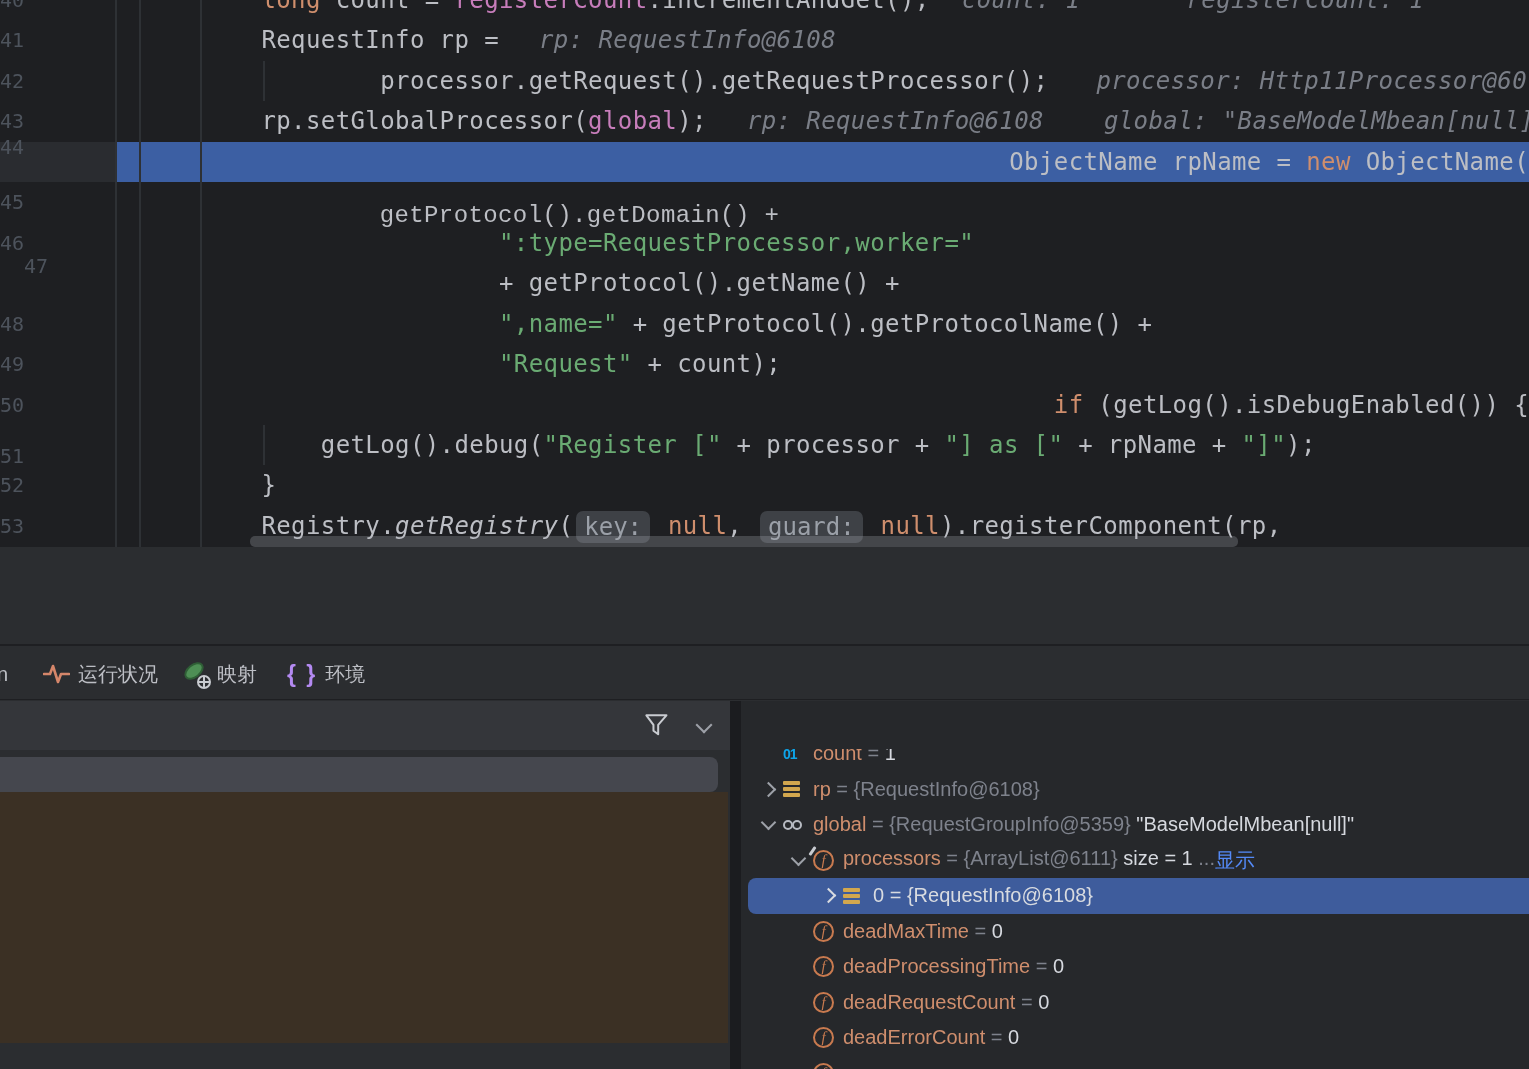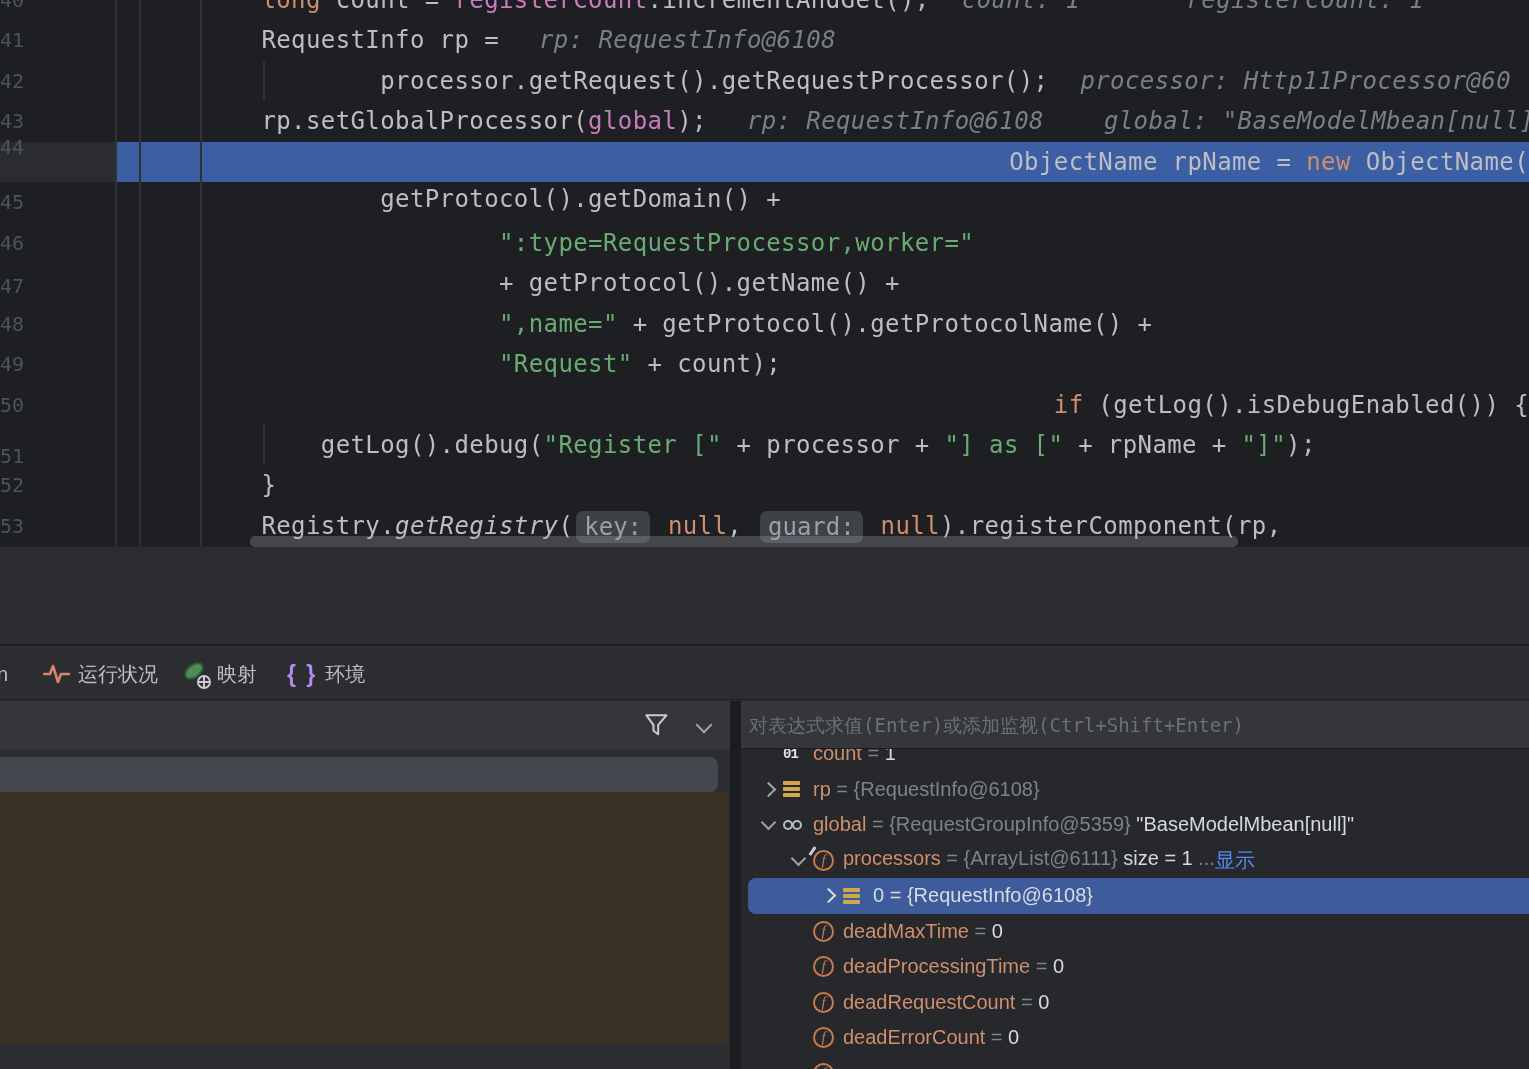"processor: Http11Processor@60" span.hint { margin-left: 32px -> 48px }
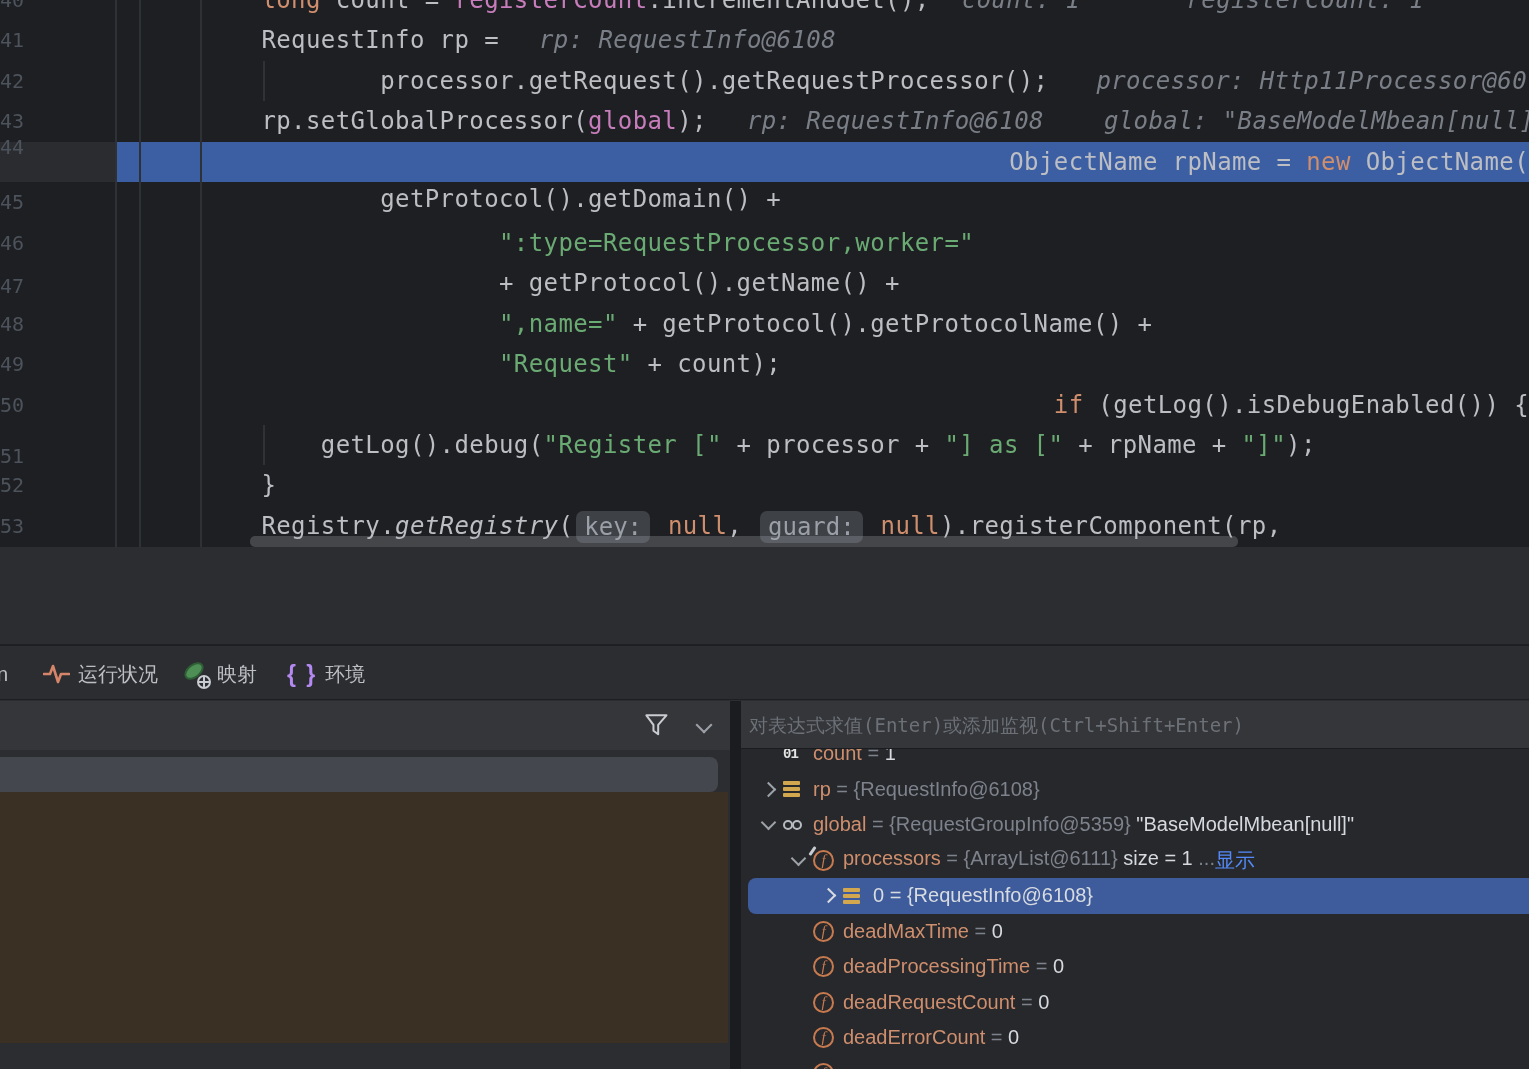"getProtocol().getDomain() +" div.code-line { font-family: none -> Liberation Mono, monospace; top: 179px -> 196px }
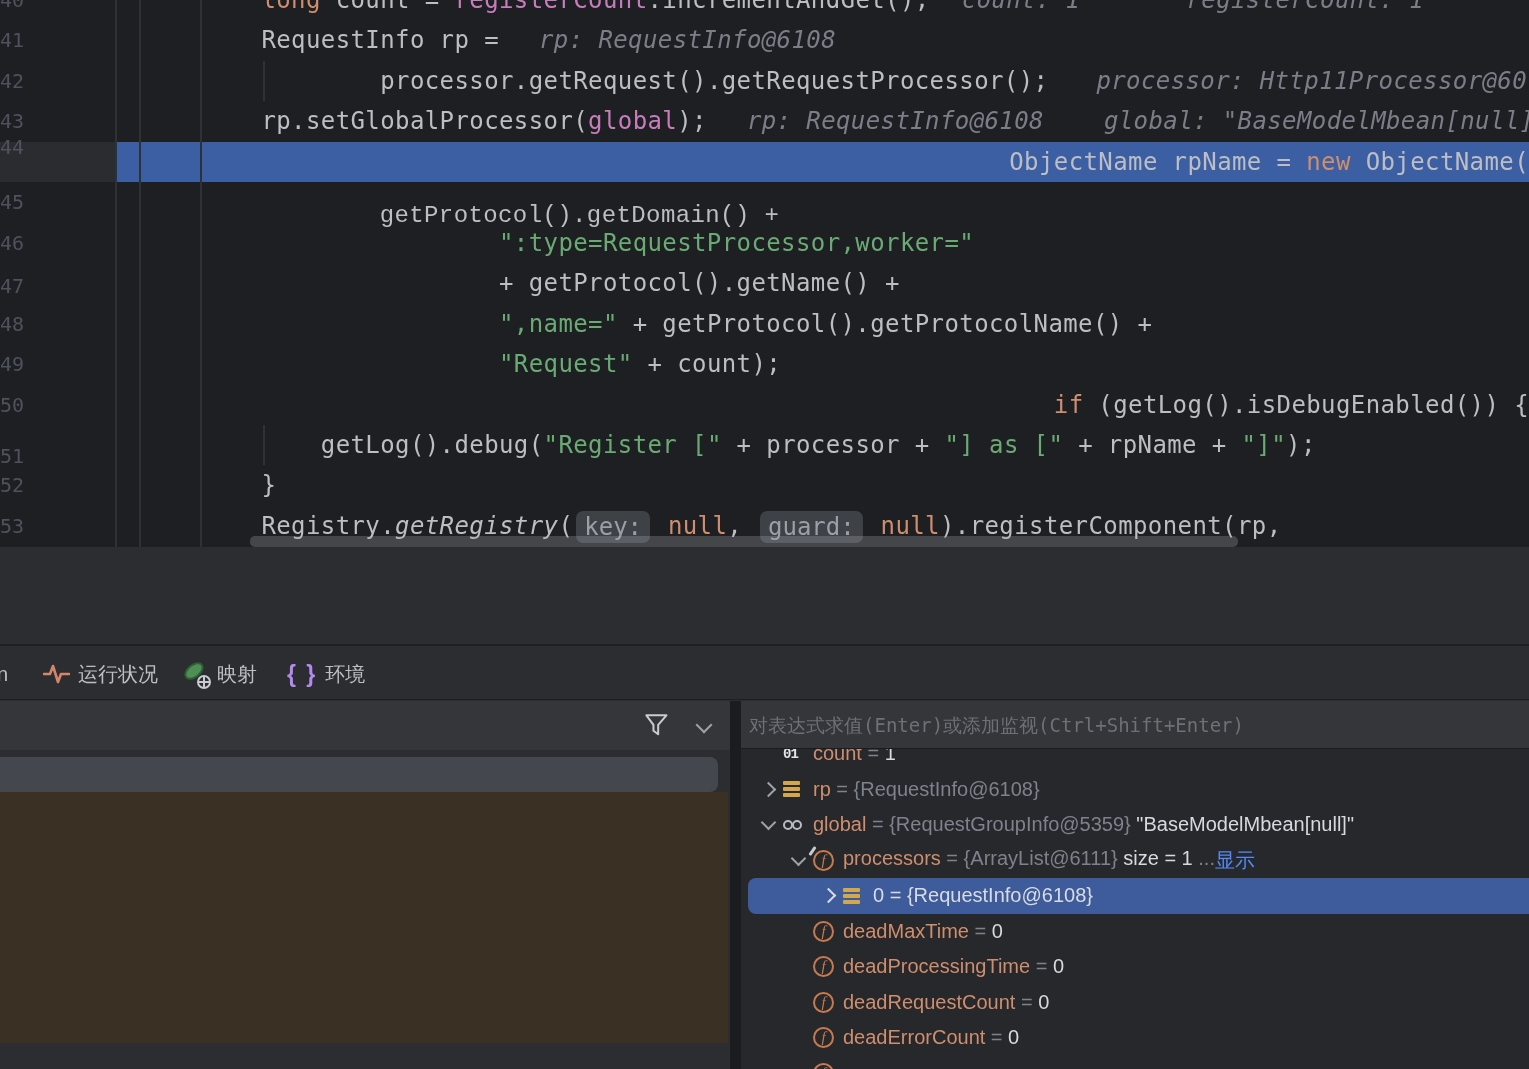"47" div.line-num { margin-left: none -> 24px; top: 266px -> 246px }
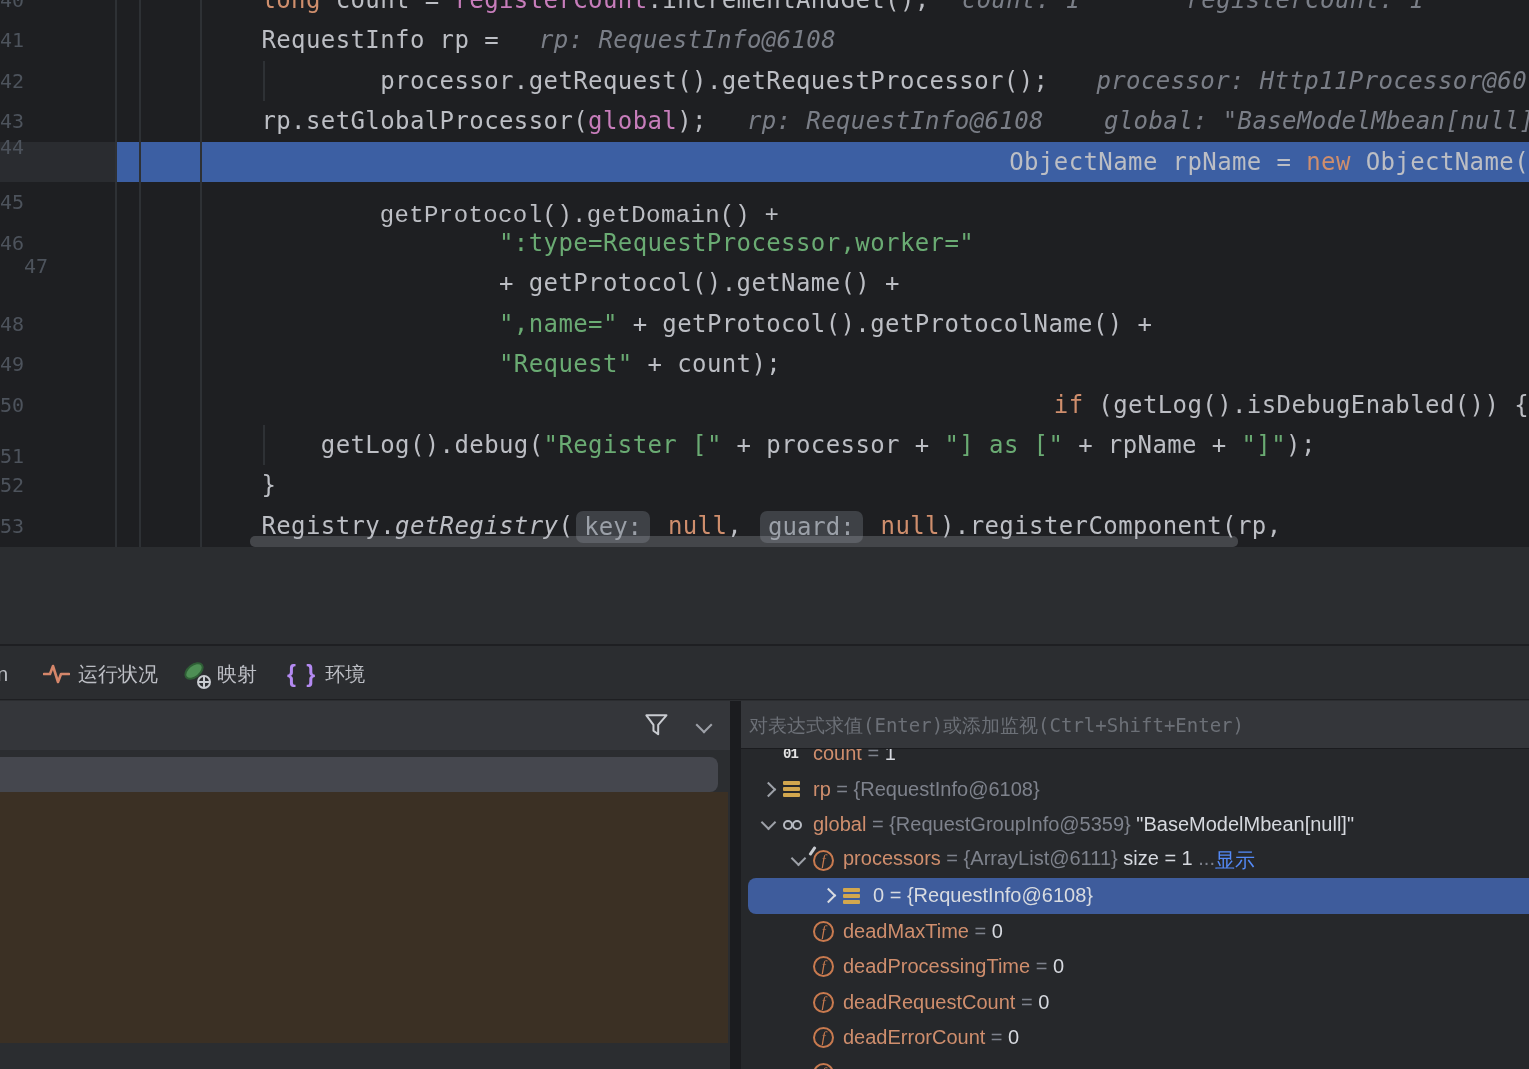"对表达式求值(Enter)或添加监视(Ctrl+Shift+Enter)" div { html: <div> <div>对表达式求值(Enter)或添加监视(Ctrl+Shift+Enter)</div> </div> -> none }
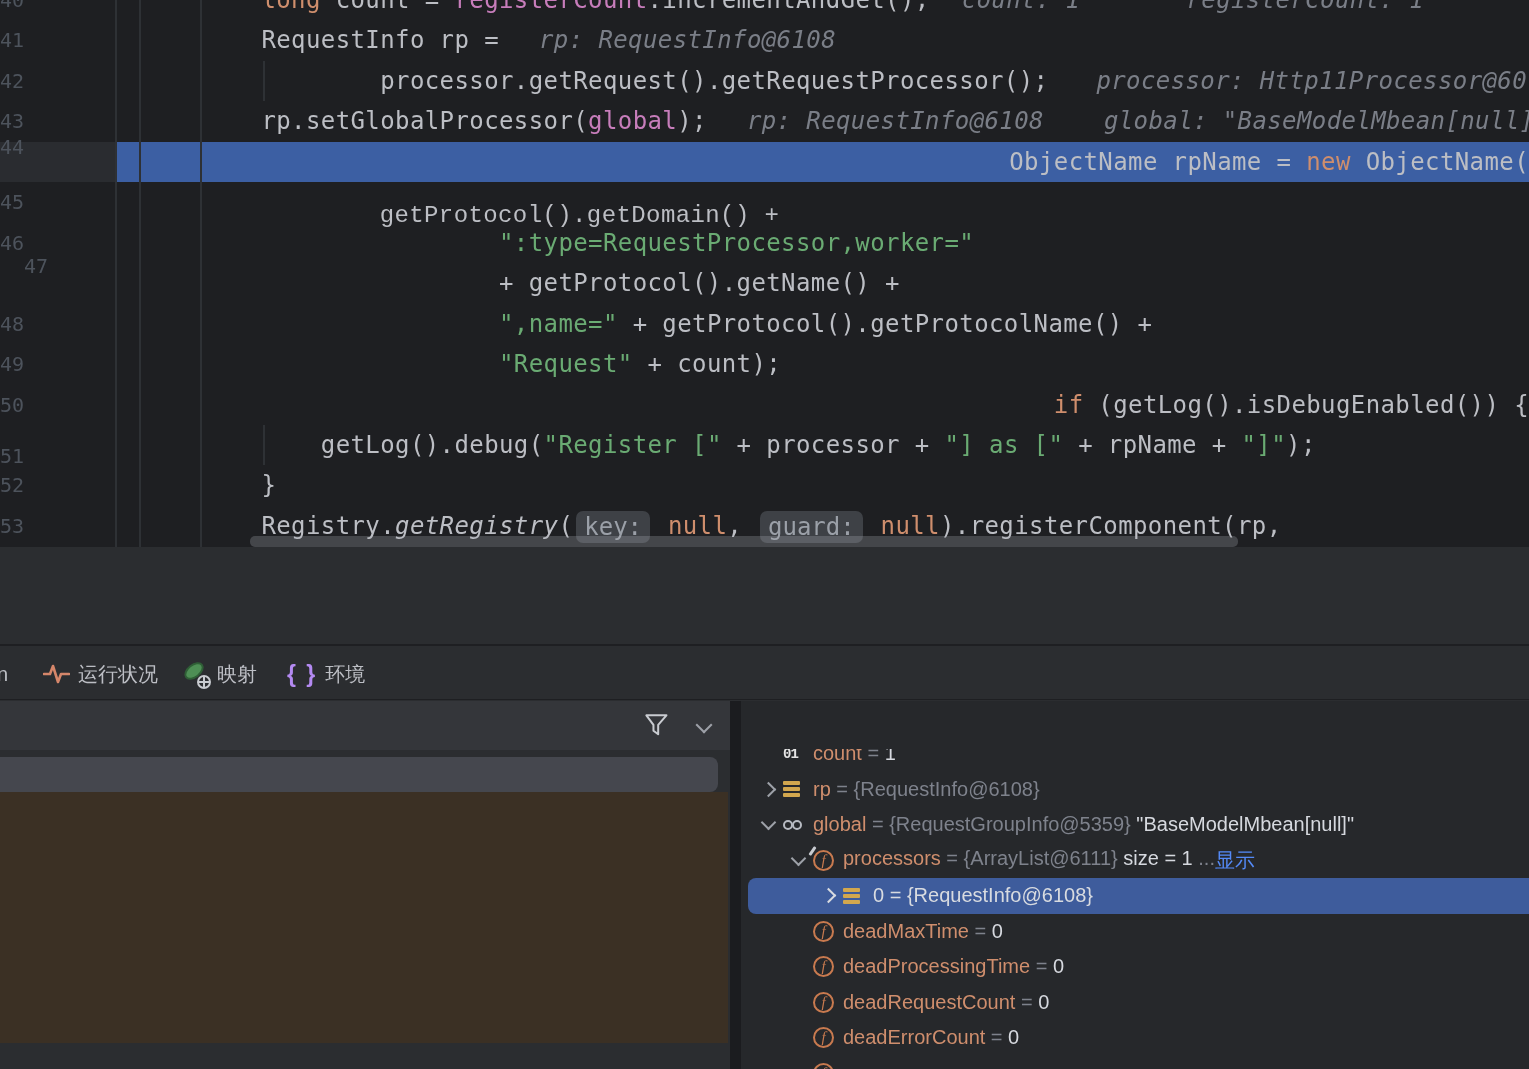"01" .ic-prim { color: #e5e5e5 -> #0ea5e9; font-family: Liberation Mono, monospace -> Liberation Sans, sans-serif }
